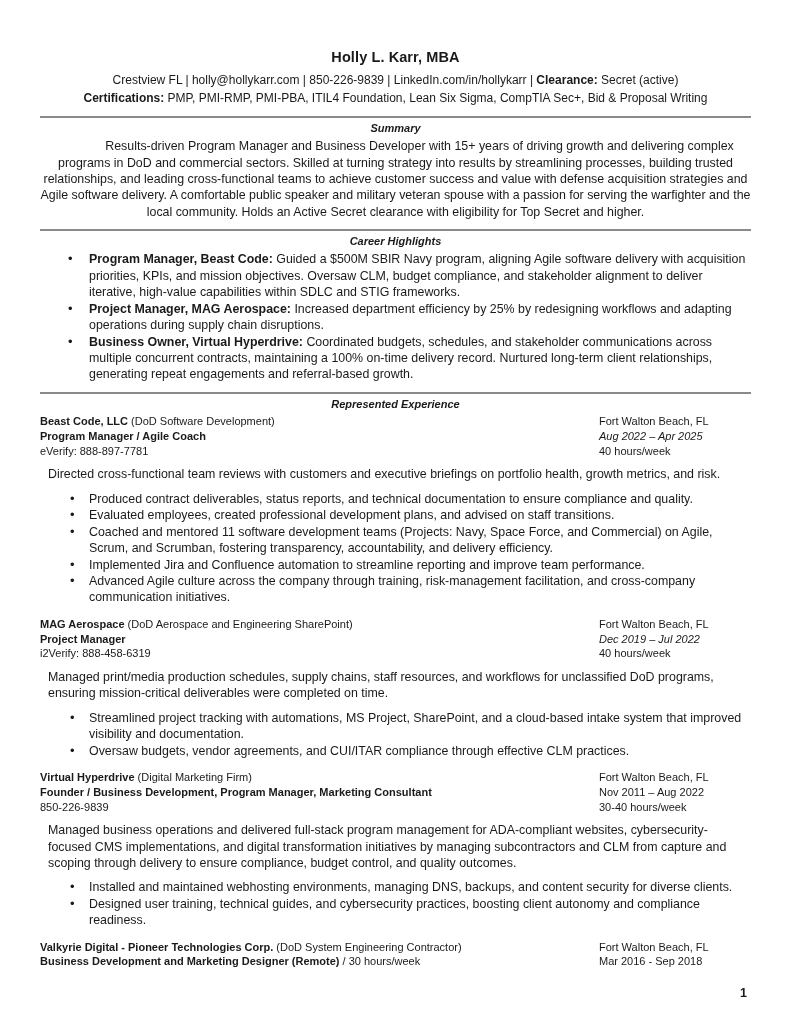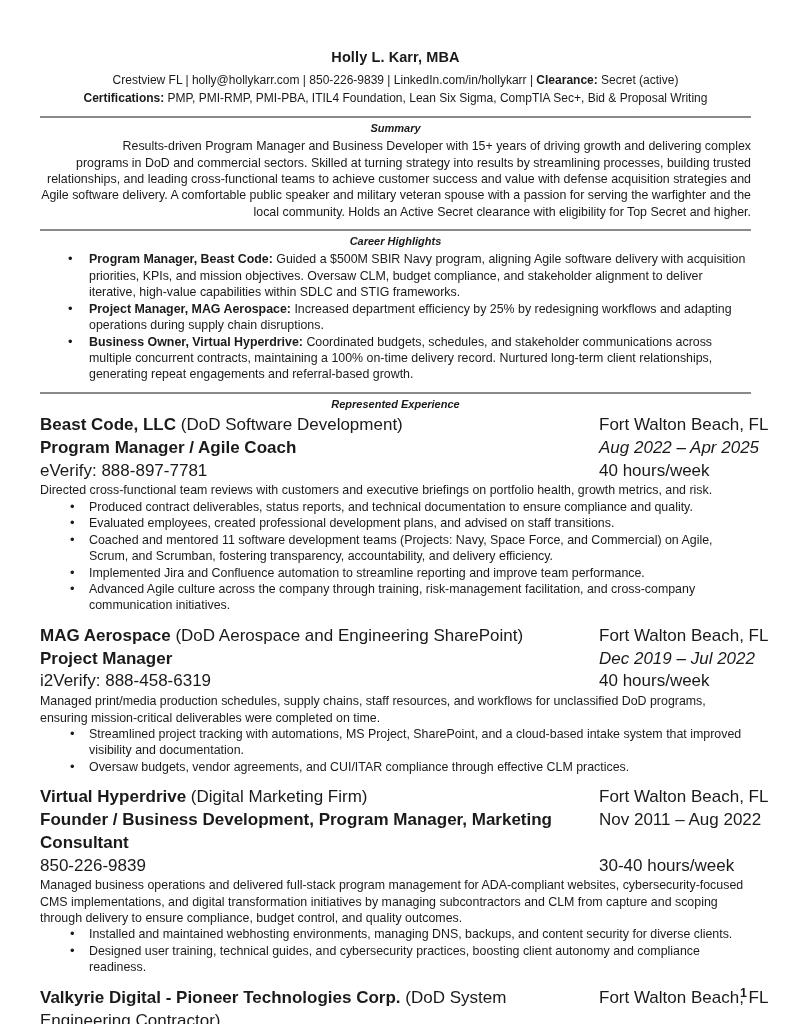"Results-driven Program Manager and" .para { text-align: right -> center }
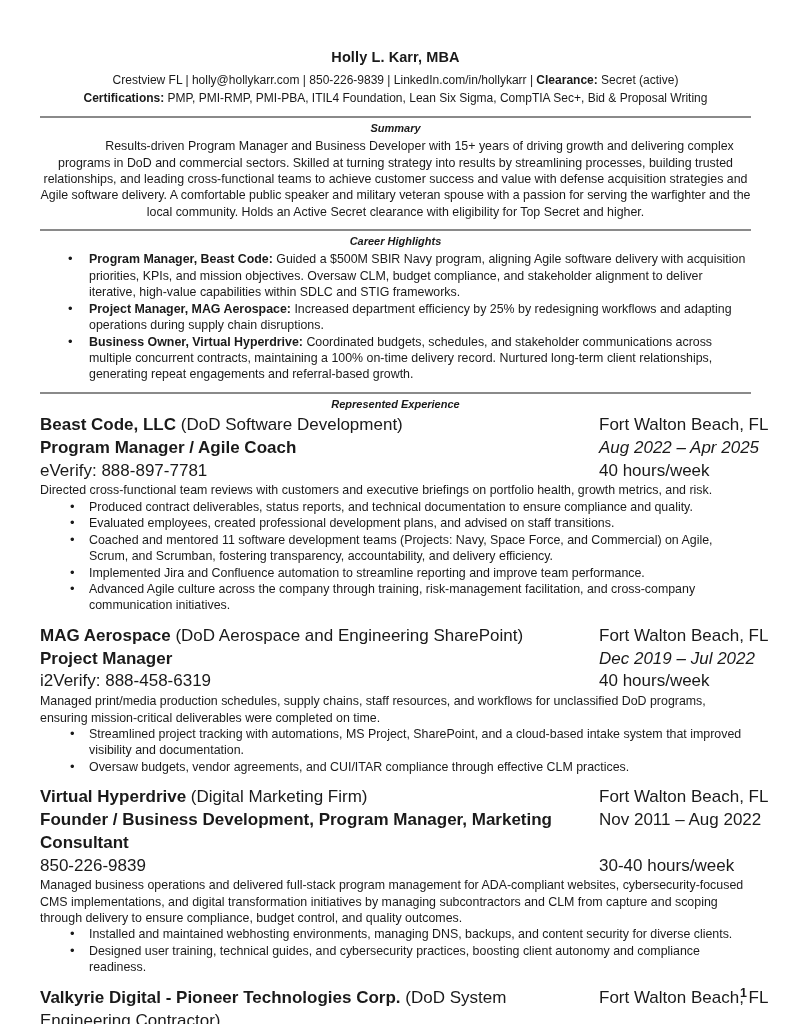"Beast Code, LLC (DoD Software" .job-row { font-size: 17px -> 11px }
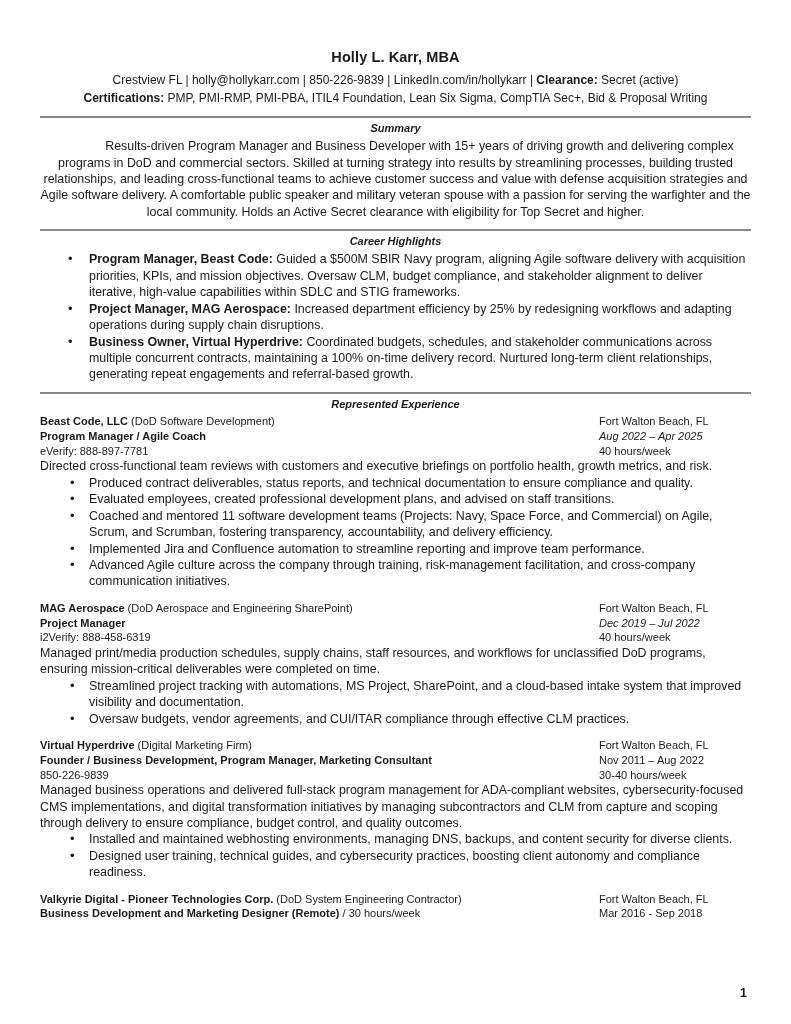"Directed cross-functional team reviews" .job-desc { margin: 0 -> 8px }
